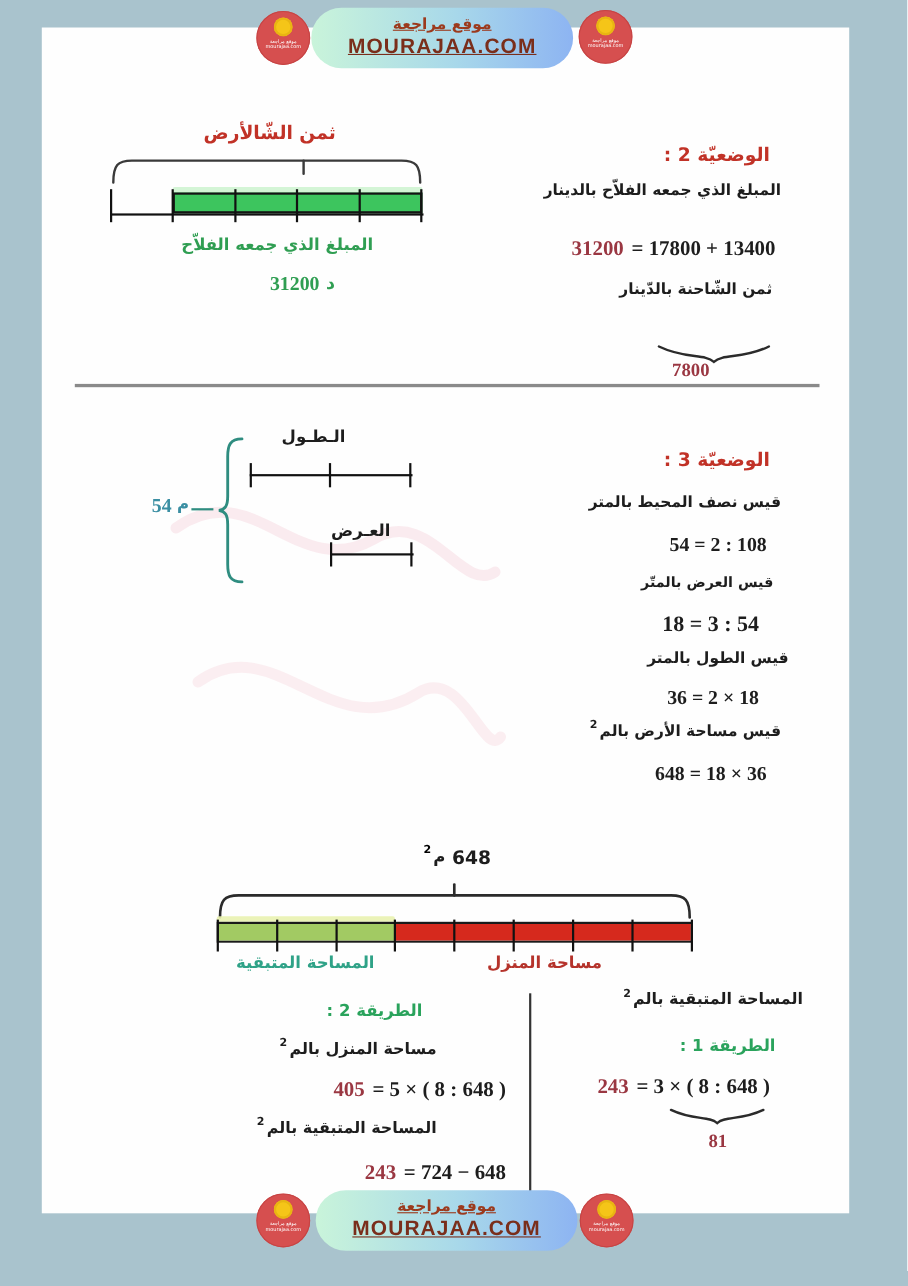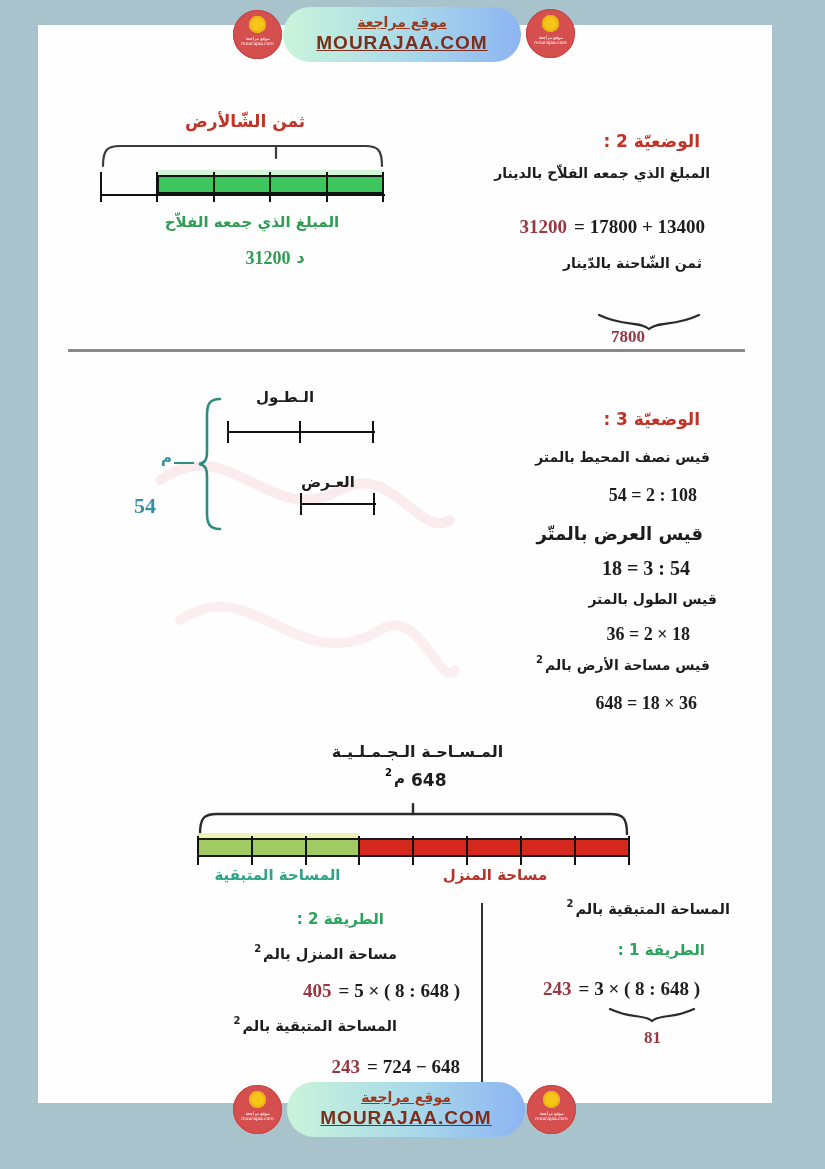"54" span.maroon { font-size: 22px -> 18px; margin-top: 44px -> none }
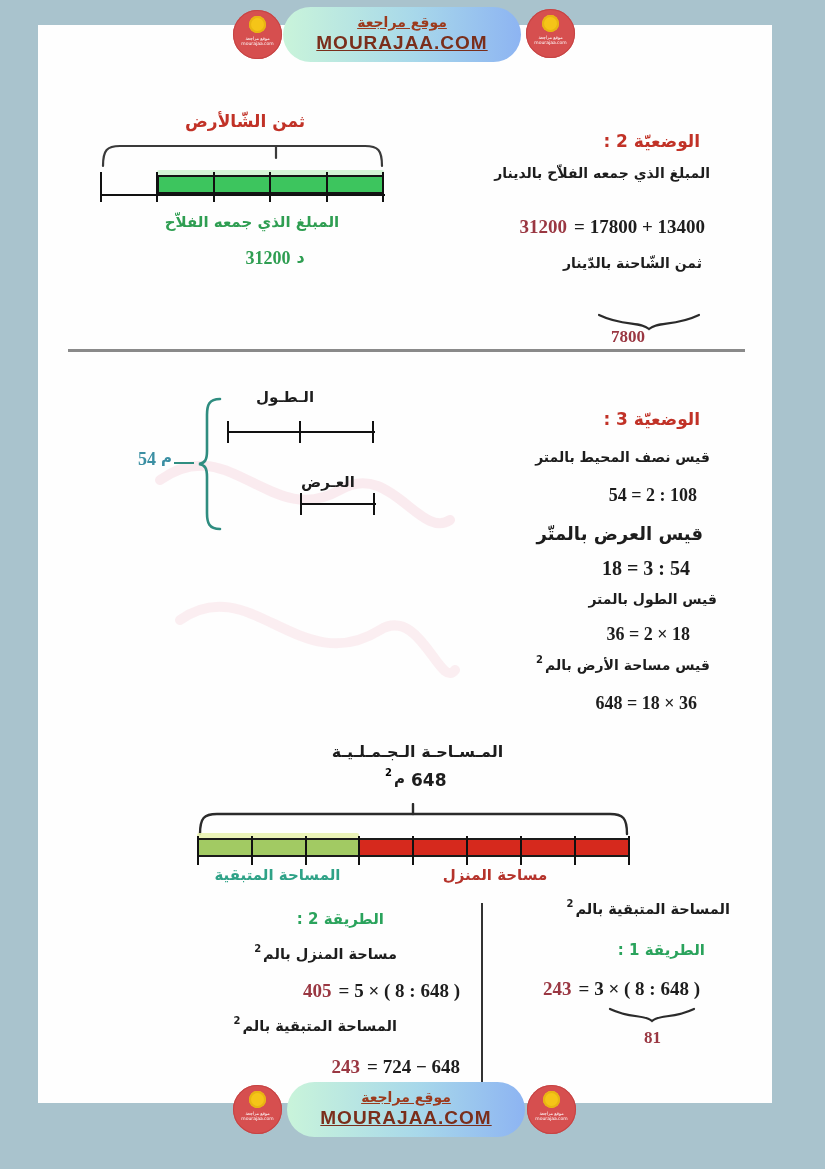"قيس العرض بالمتّر" div.abs { font-size: 18px -> 13px }
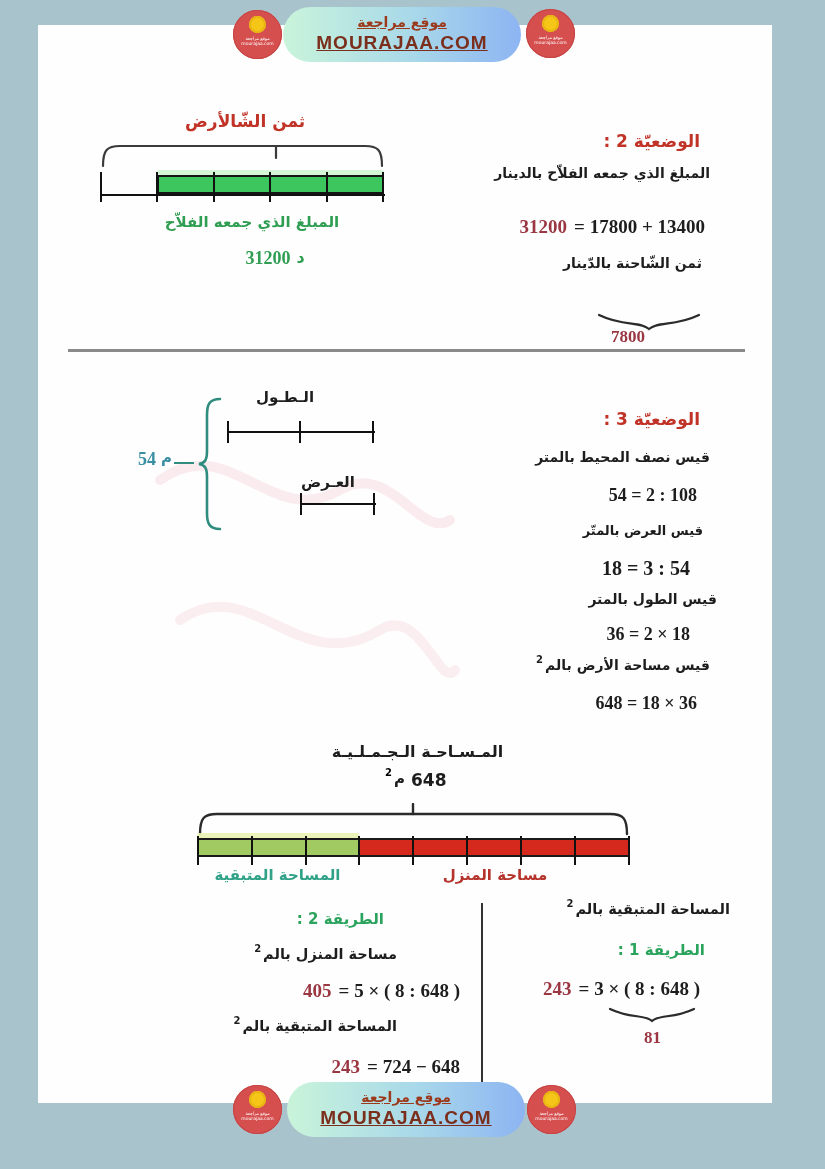"المـسـاحـة الـجـمـلـيـة" div.abs { html: <div>المـسـاحـة الـجـمـلـيـة</div> -> none }
